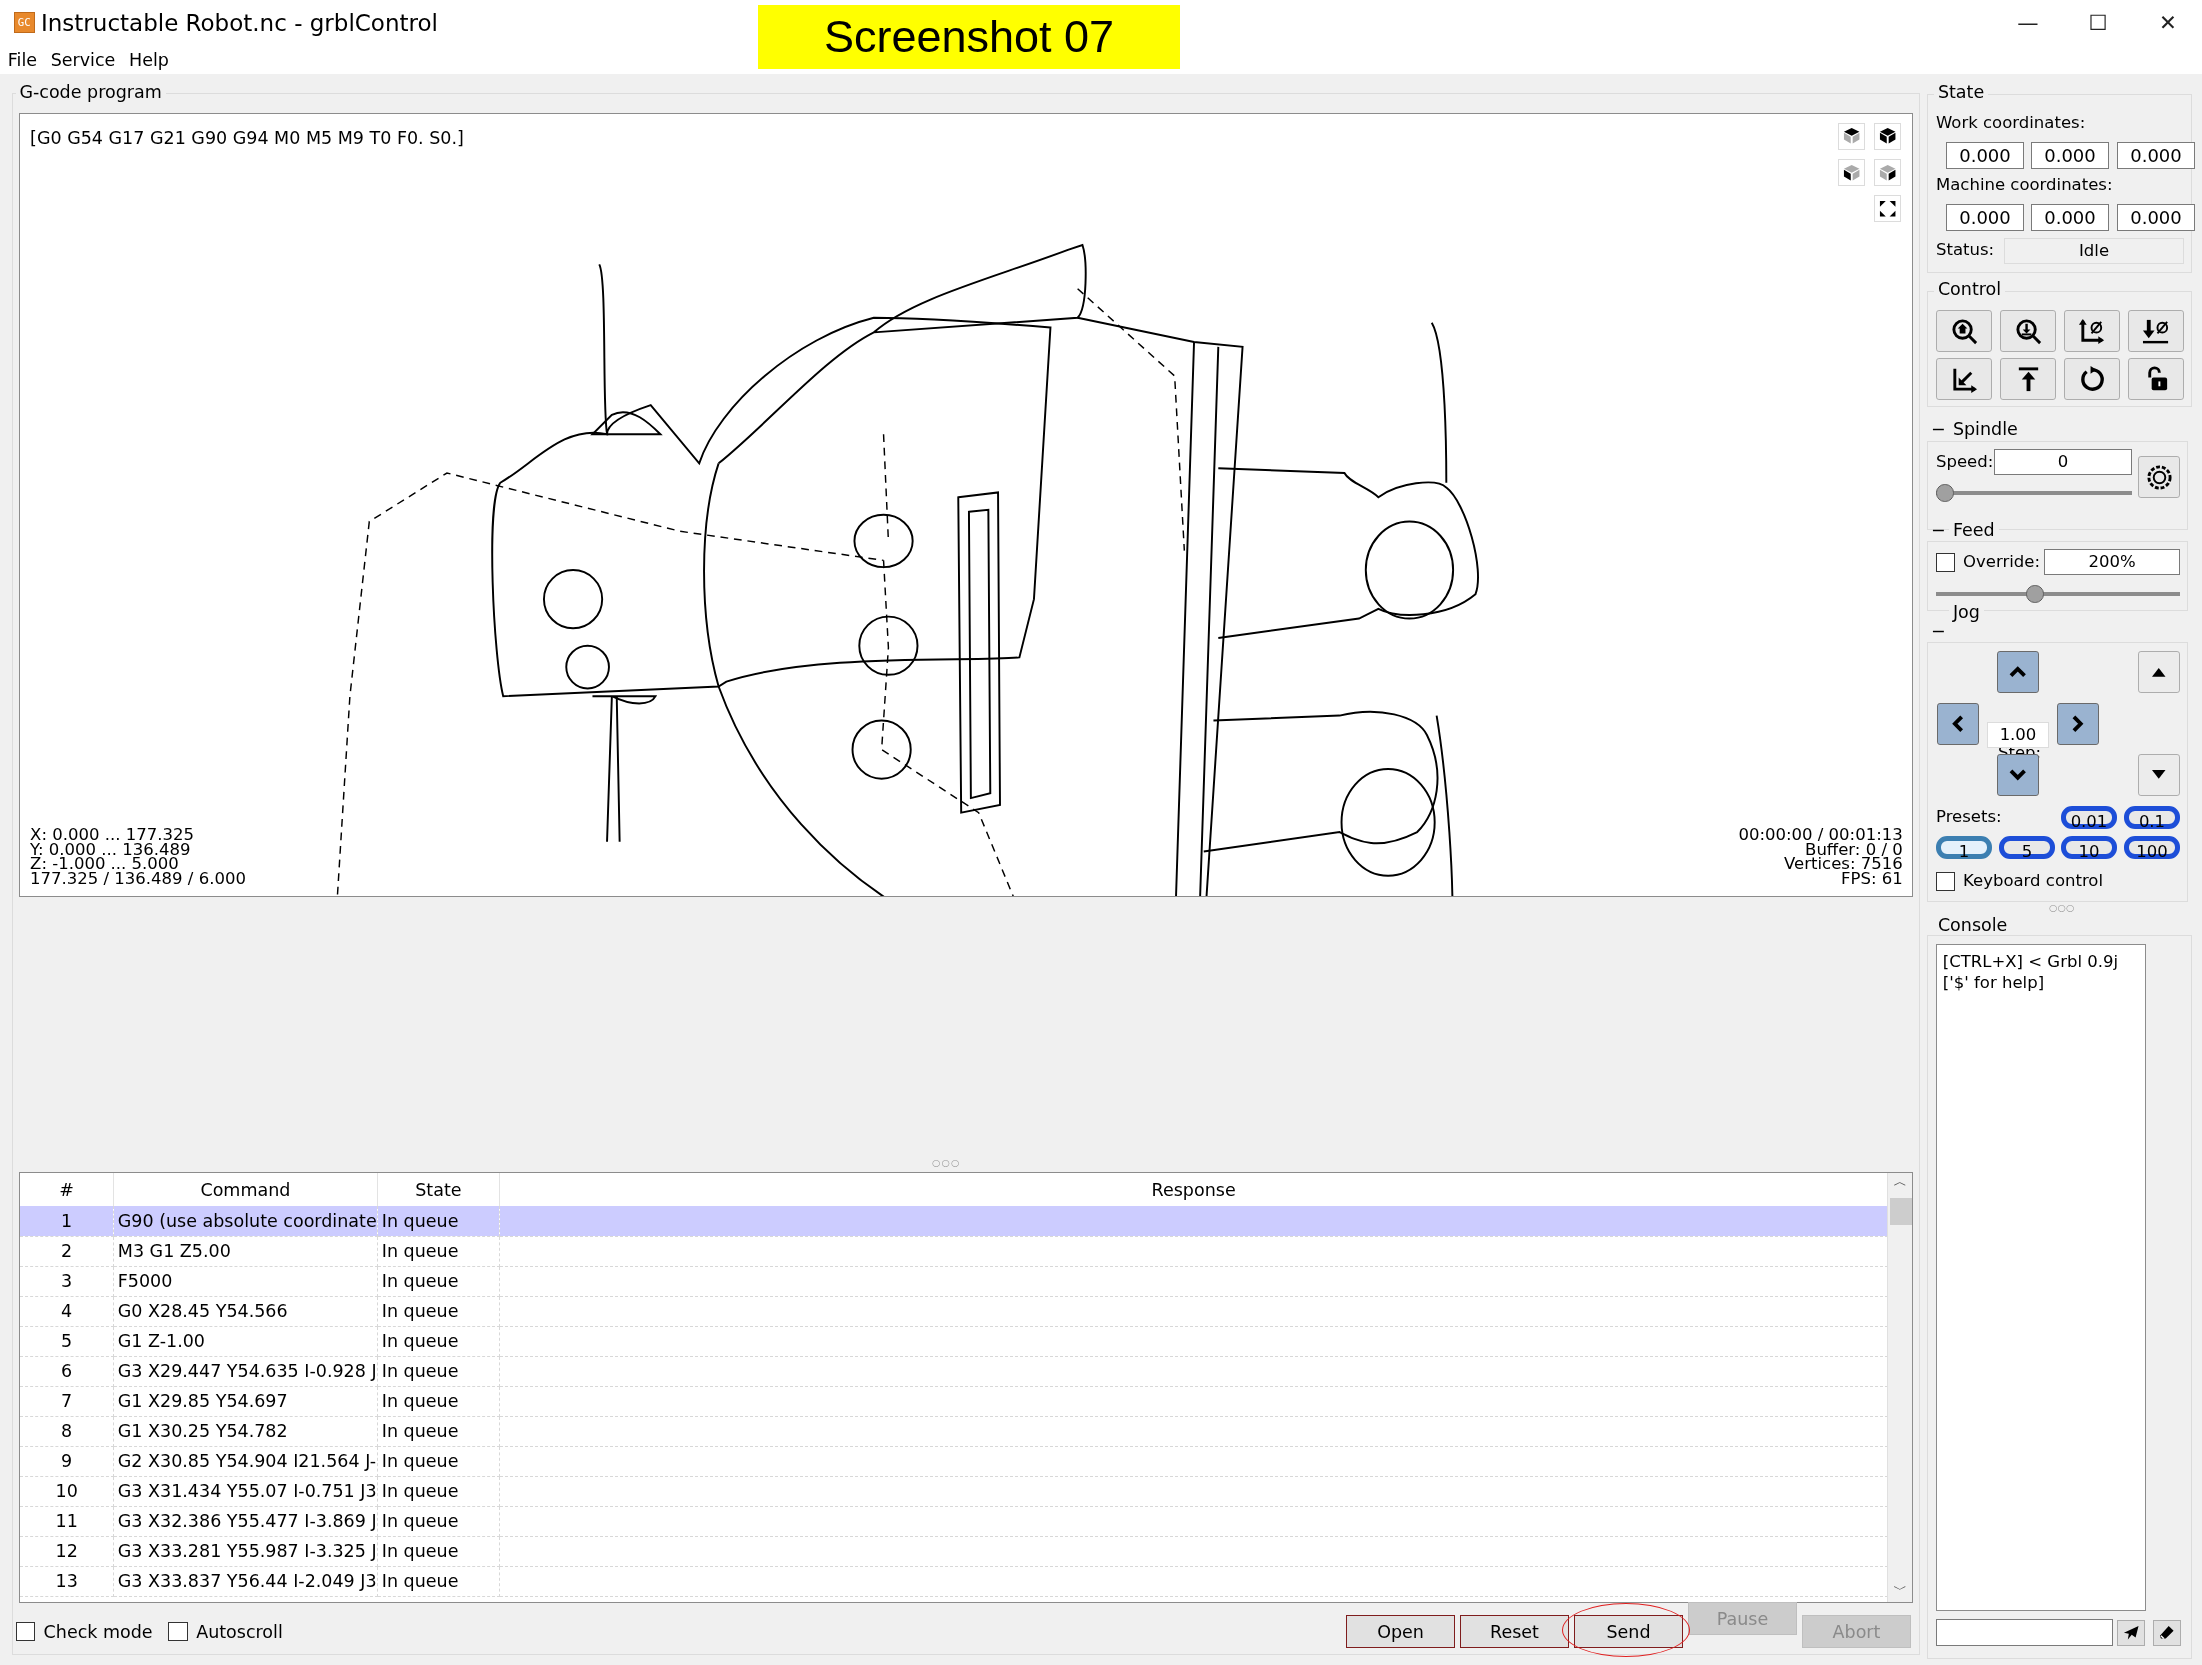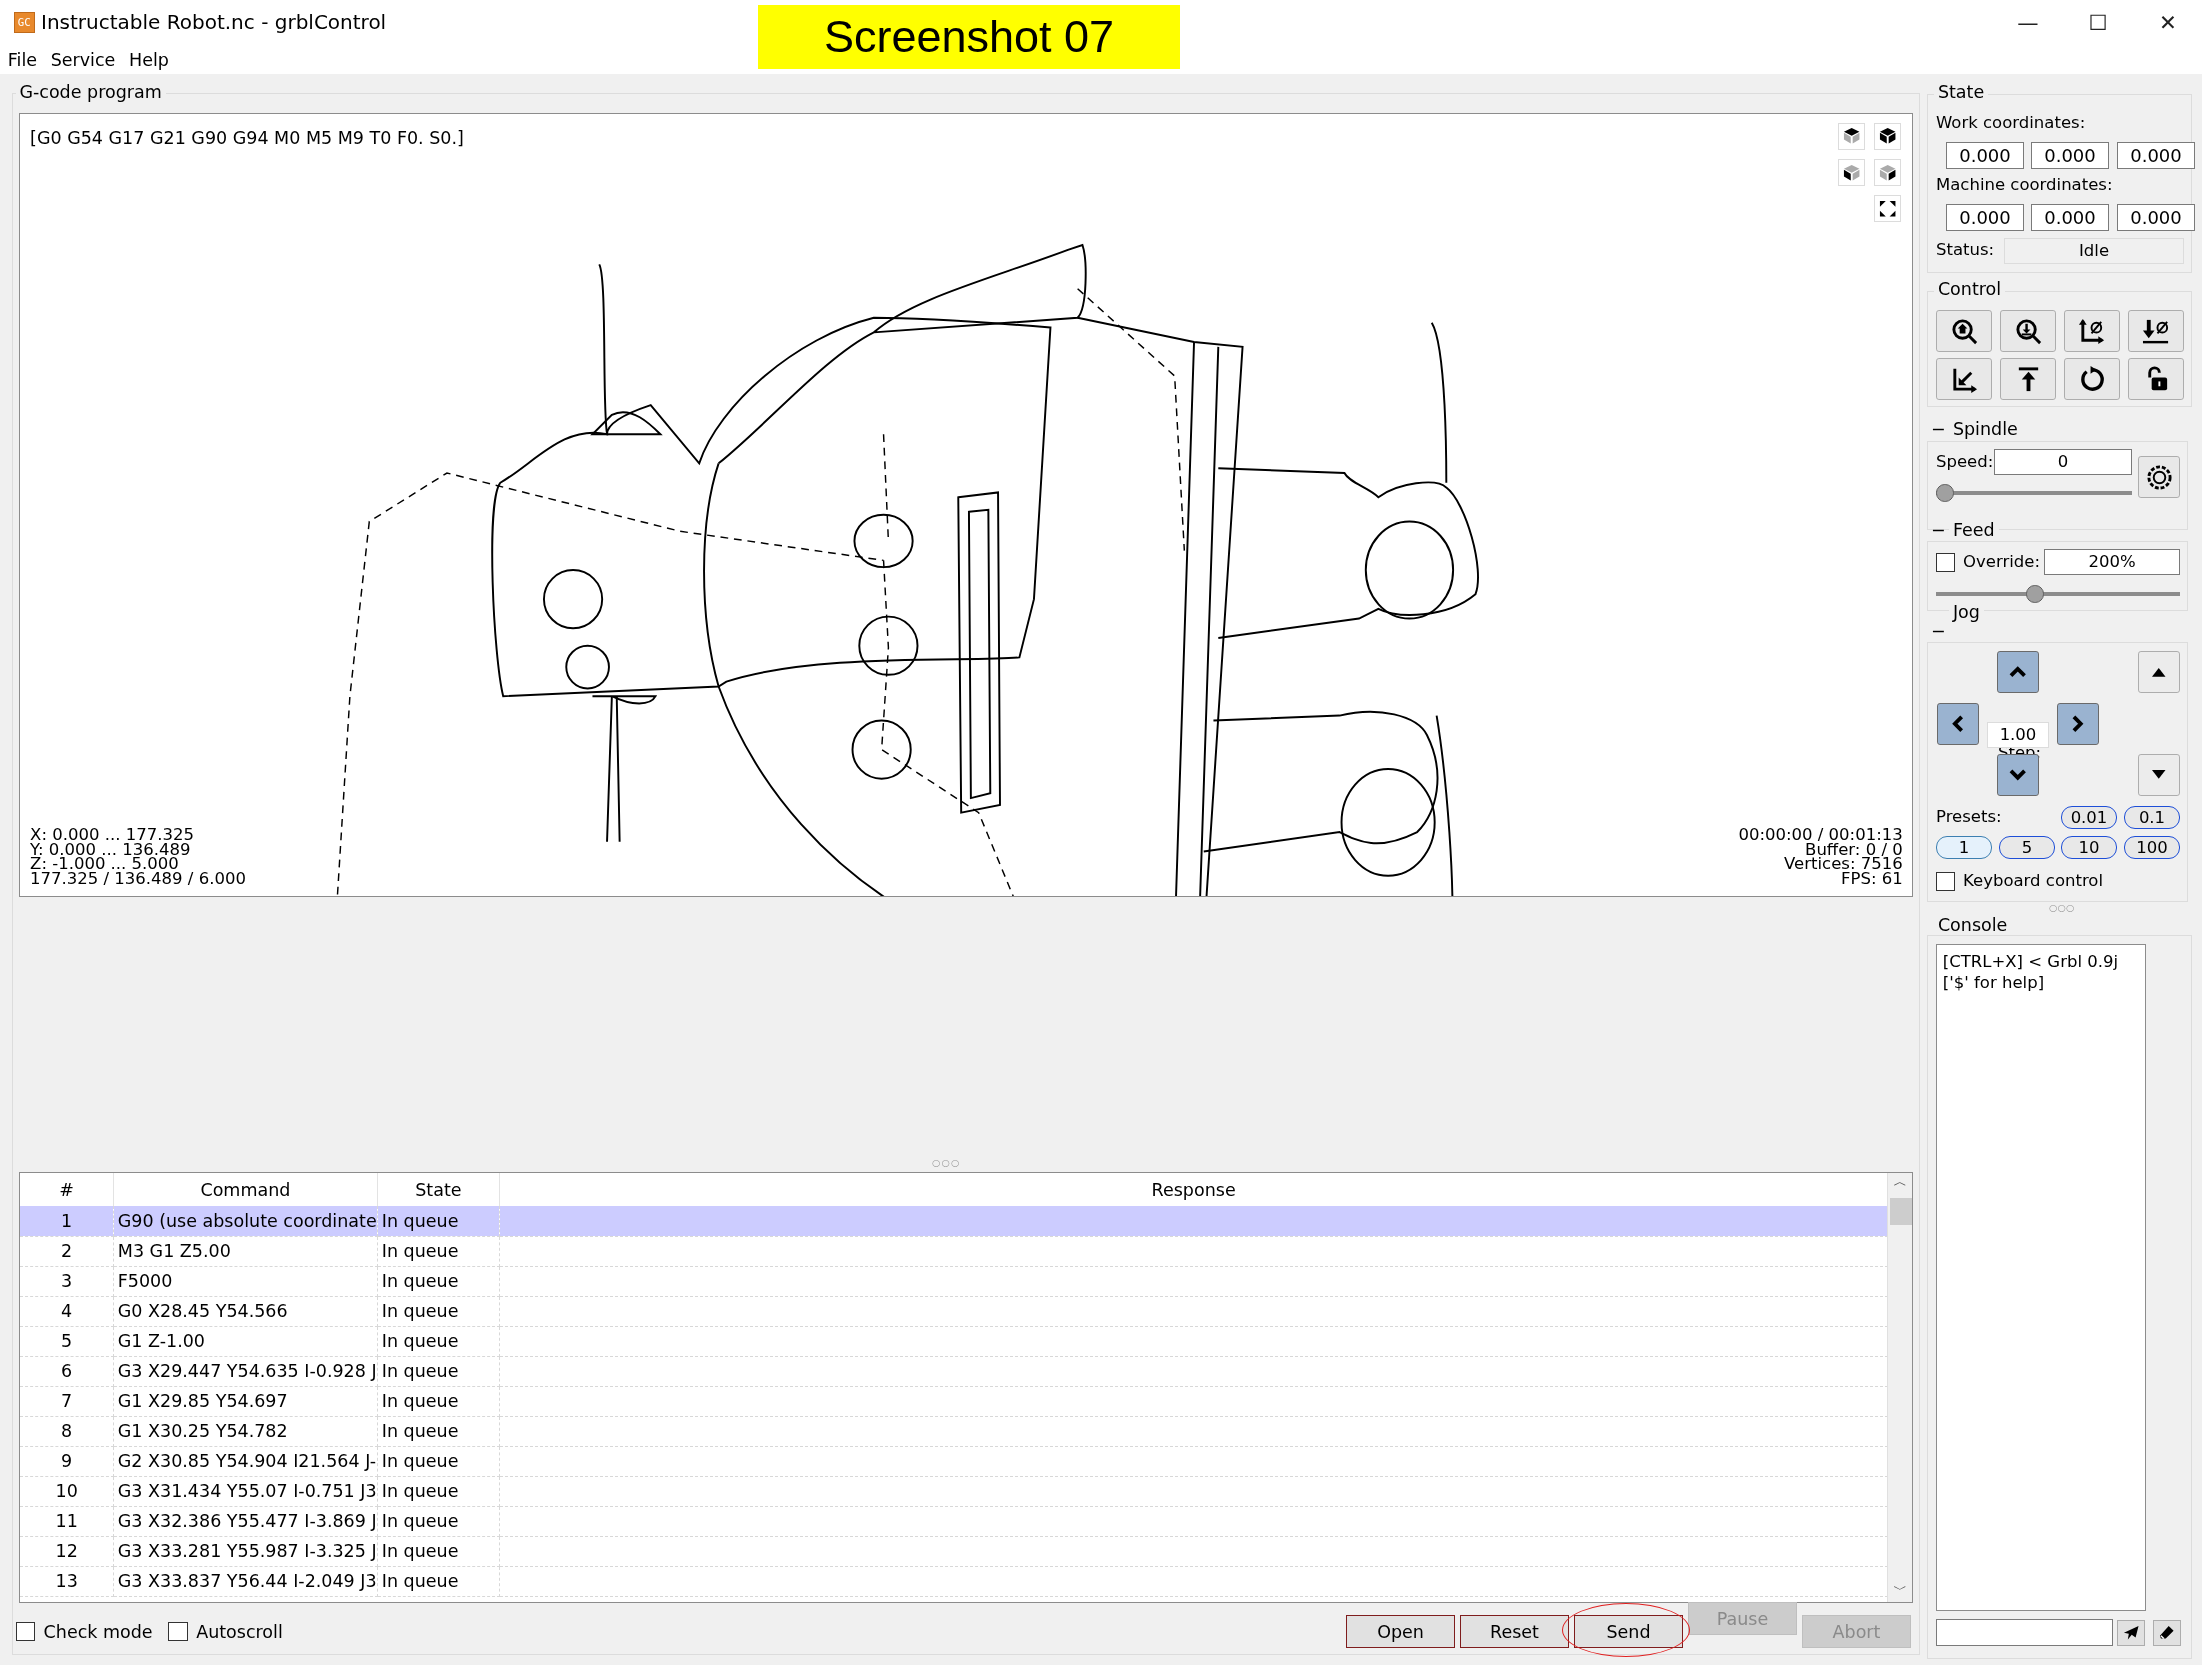"Instructable Robot.nc - grblControl" .title-text { font-size: 20px -> 23px }
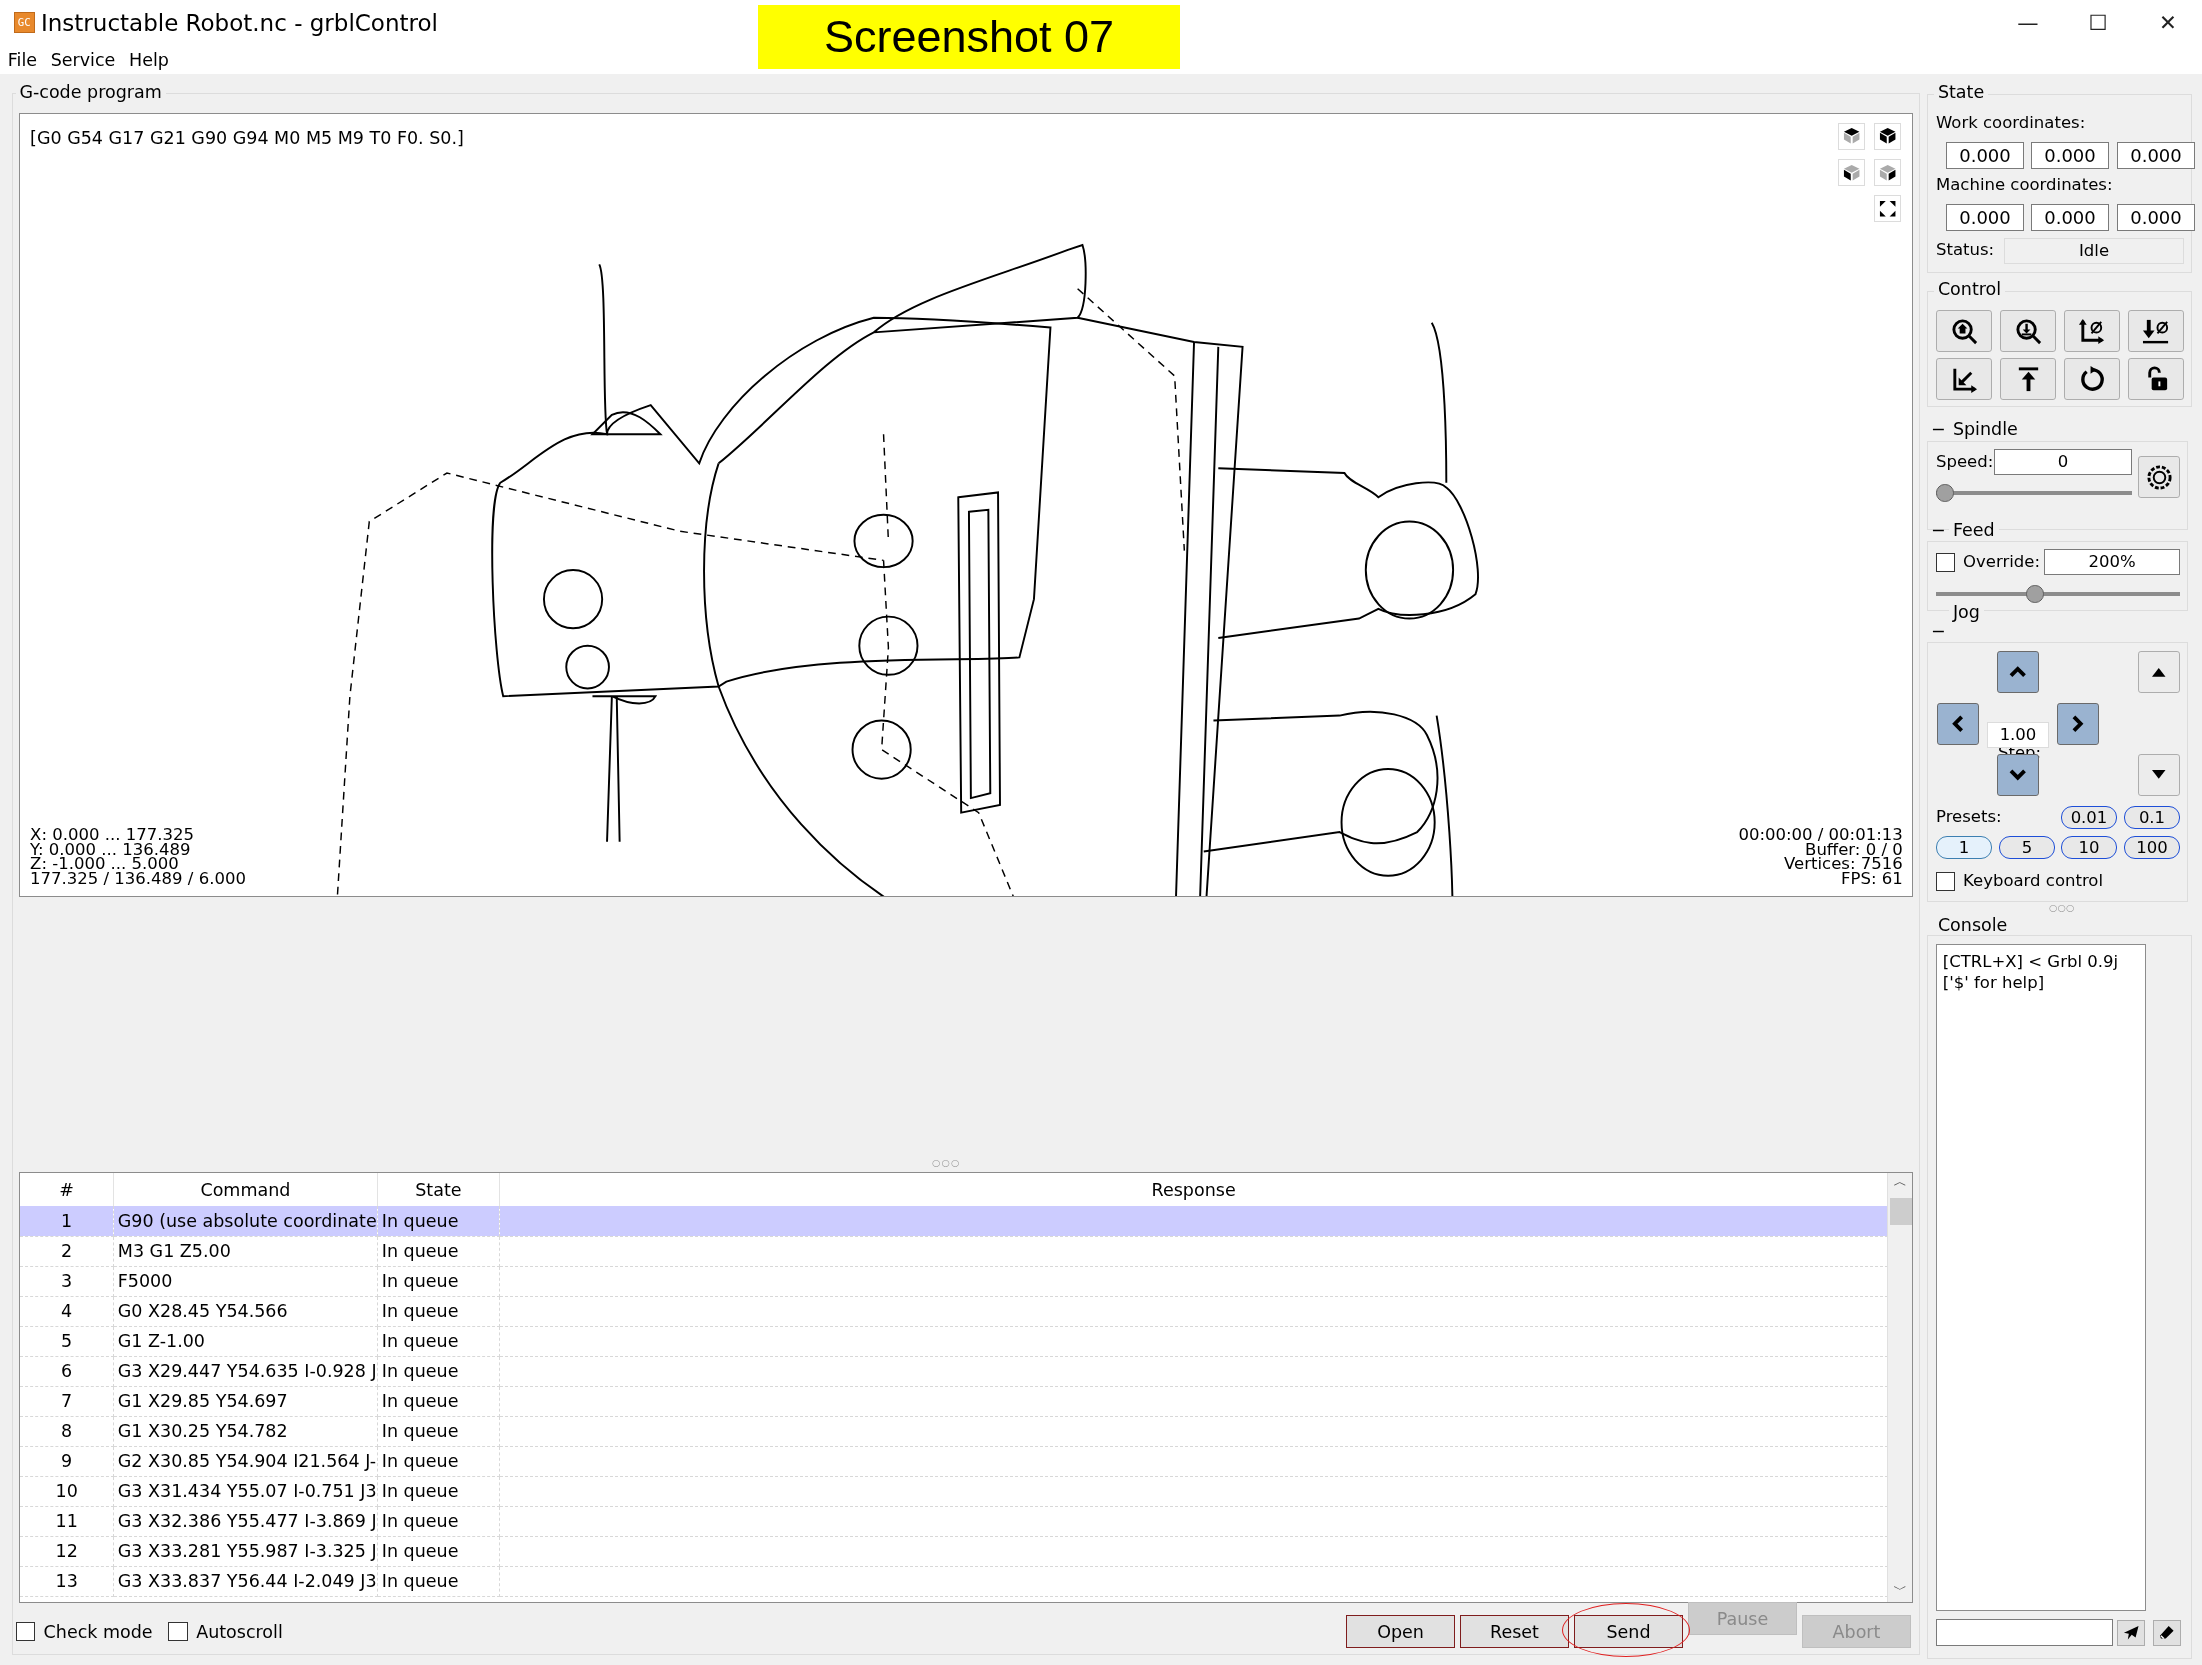"0.01" .preset { border: 1px solid #1d4ed8 -> 5px solid #1d4ed8 }
